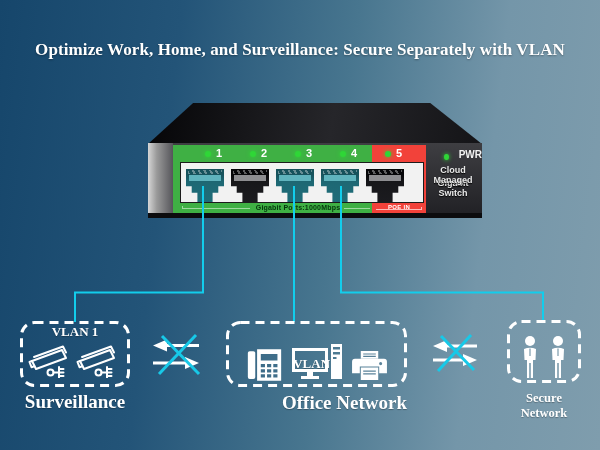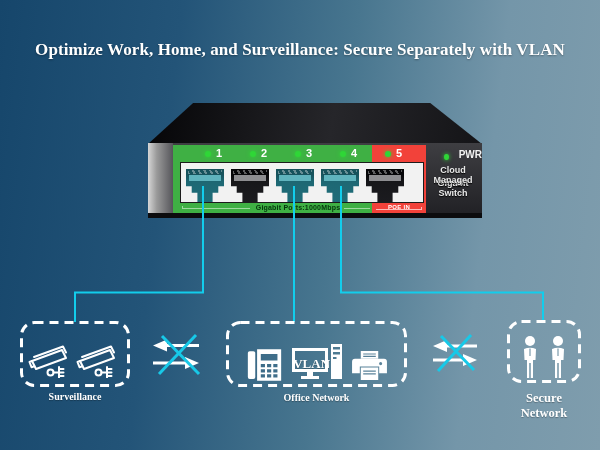"VLAN 1" div.vlan-label { html: none -> <div>VLAN 1</div> }
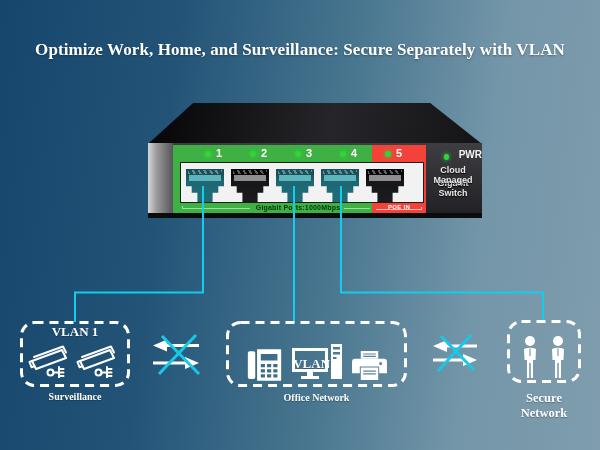"Surveillance" .caption { font-size: 10px -> 19px }
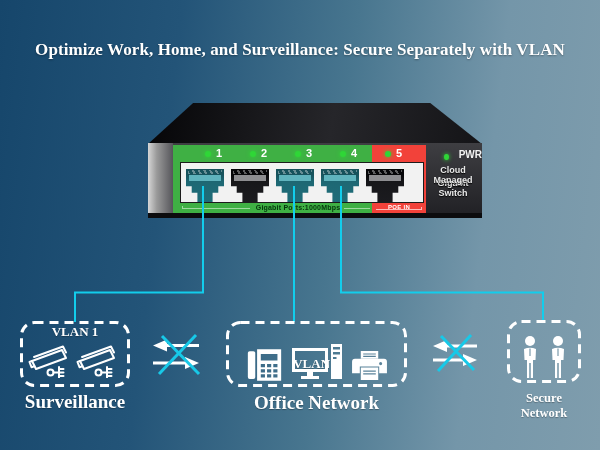"Office Network" div.caption { text-align: none -> right }
